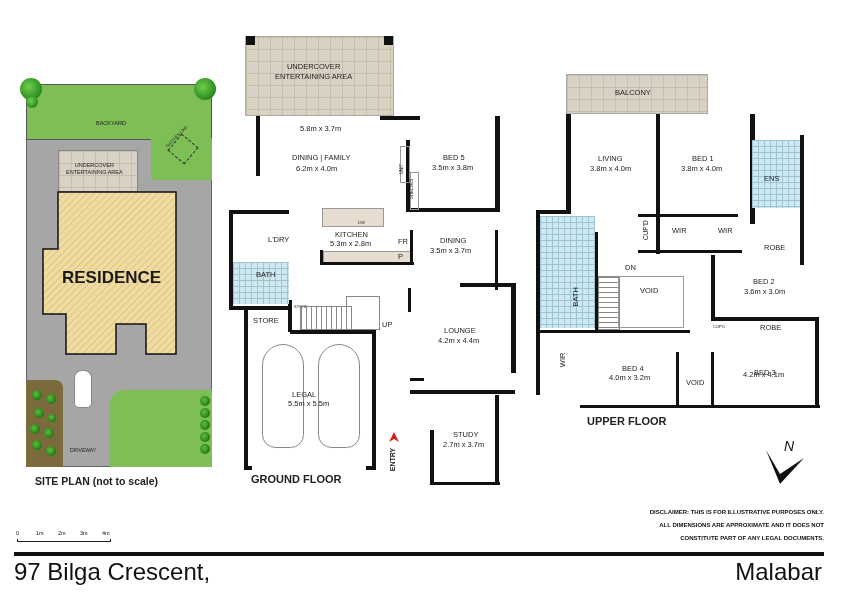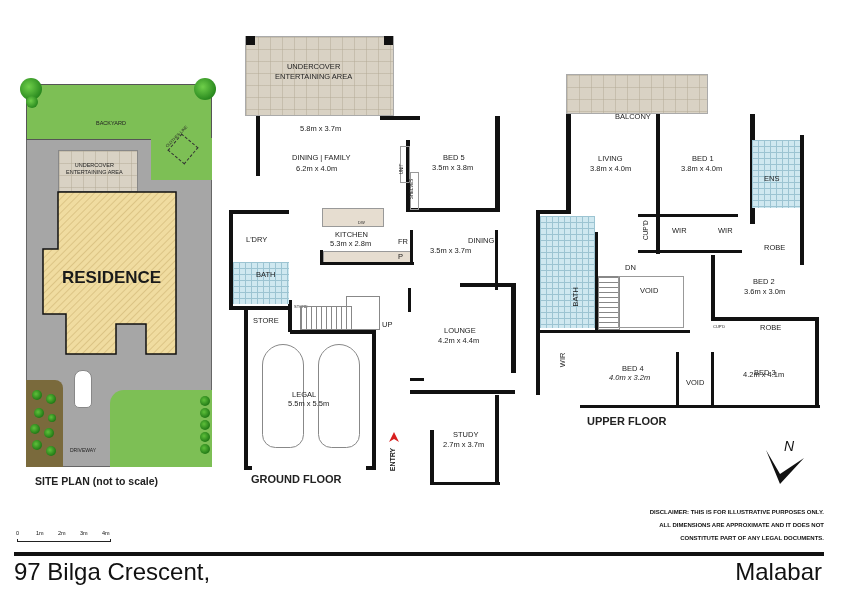"BALCONY" div.lbl { margin-top: 24px -> none }
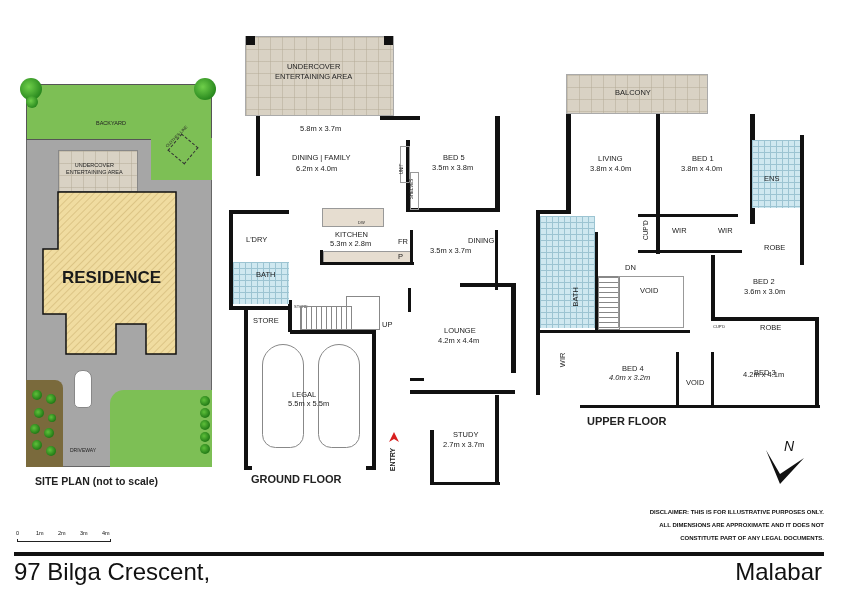"L'DRY" div.lbl { left: 246px -> 268px }
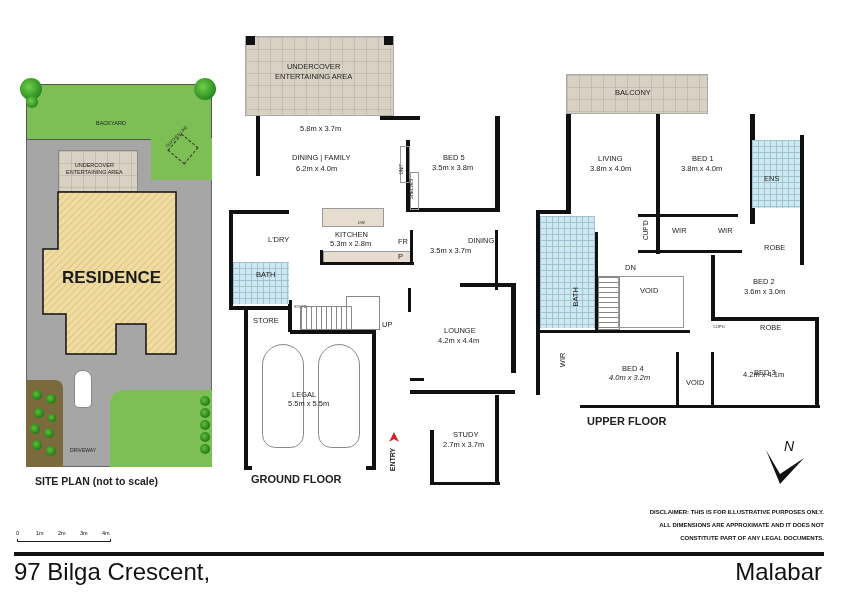"DINING" div.lbl { margin-left: 28px -> none }
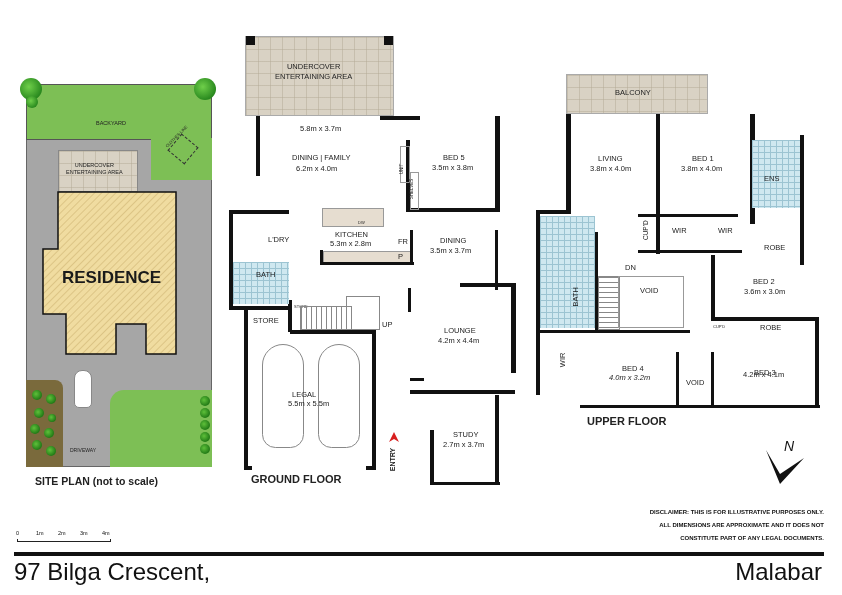"4.0m x 3.2m" div.lbl { font-style: italic -> none }
